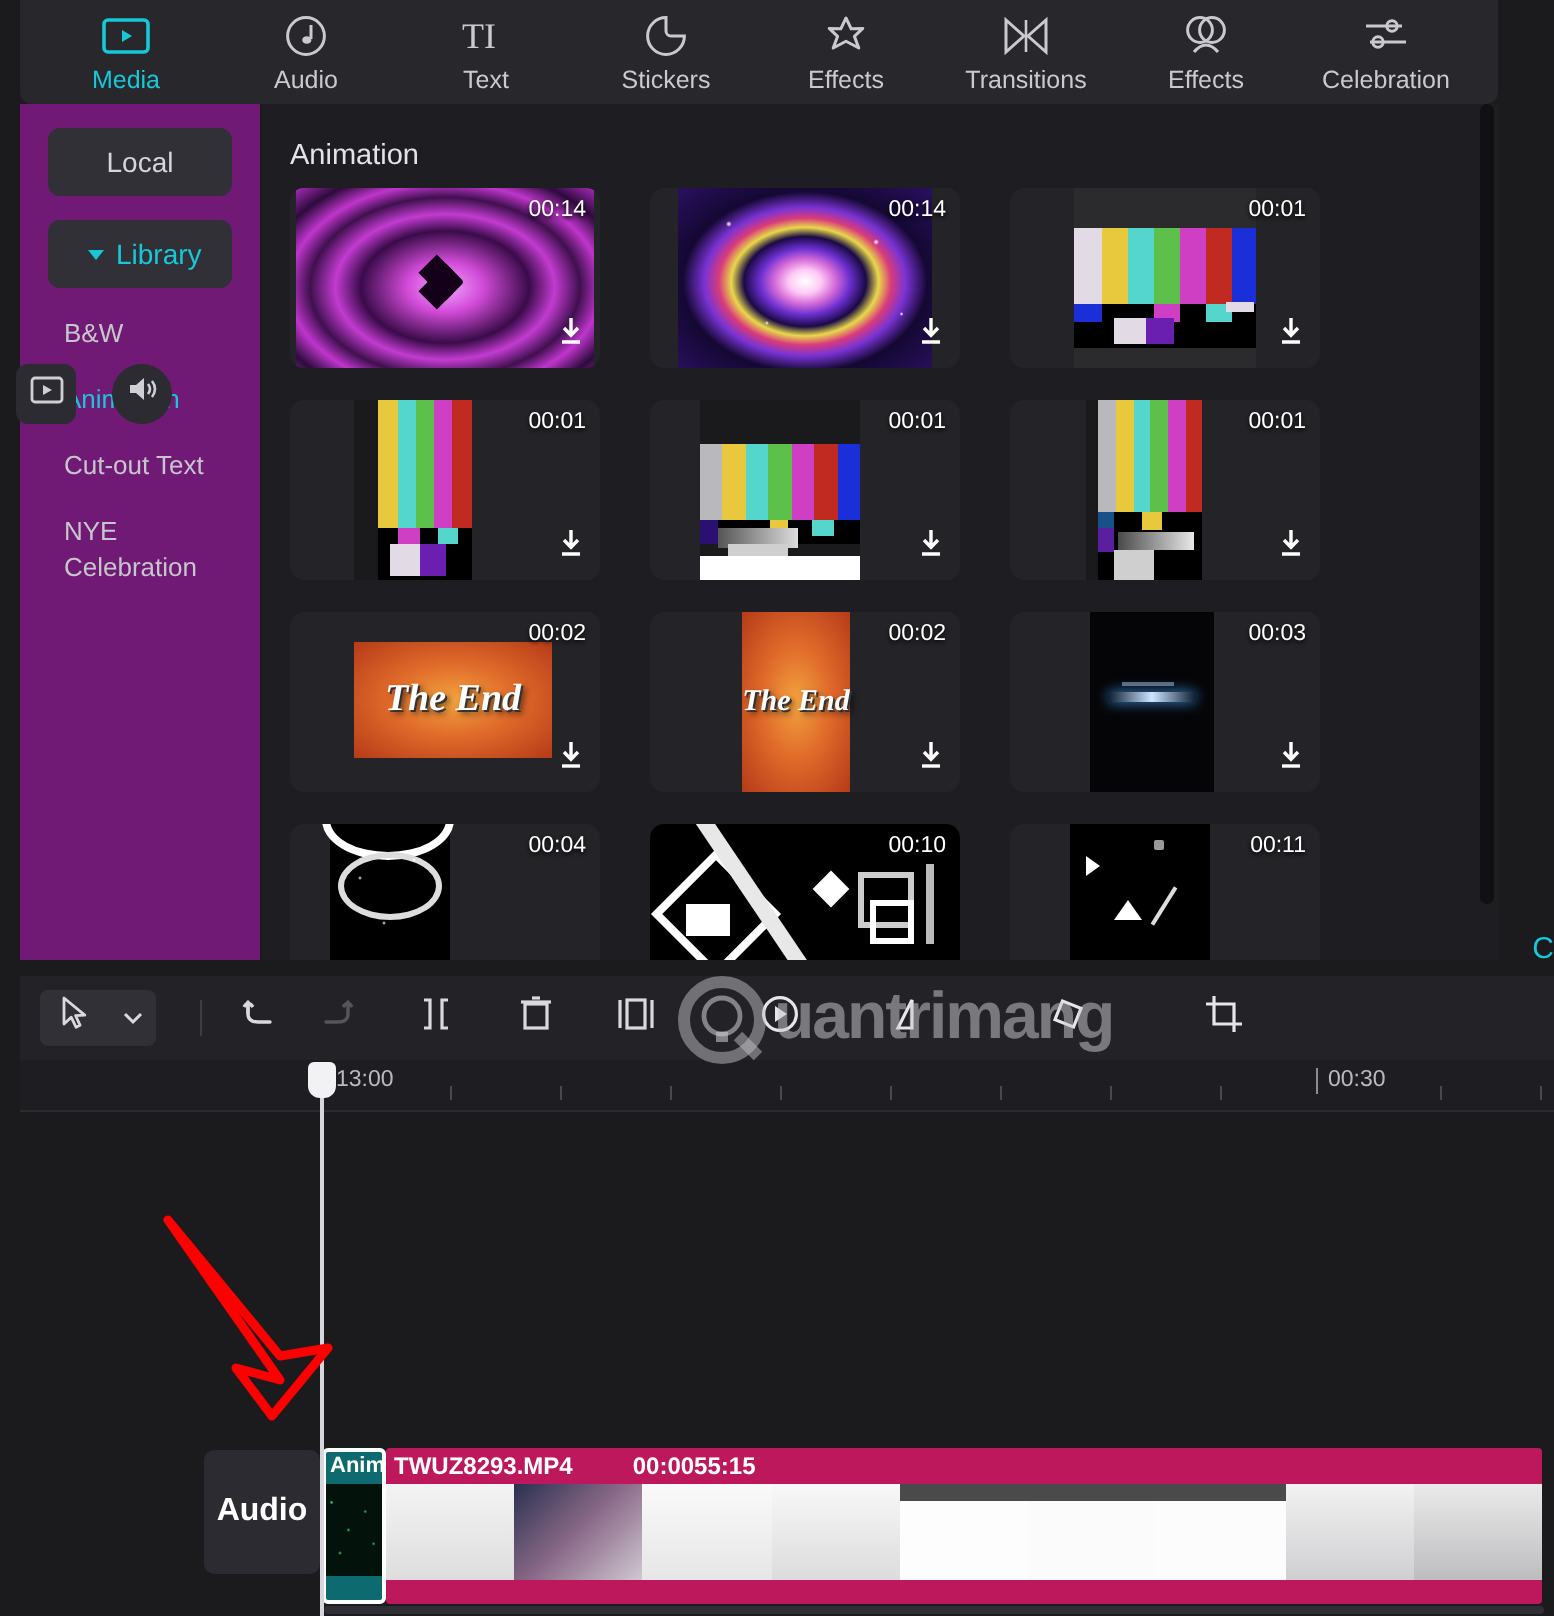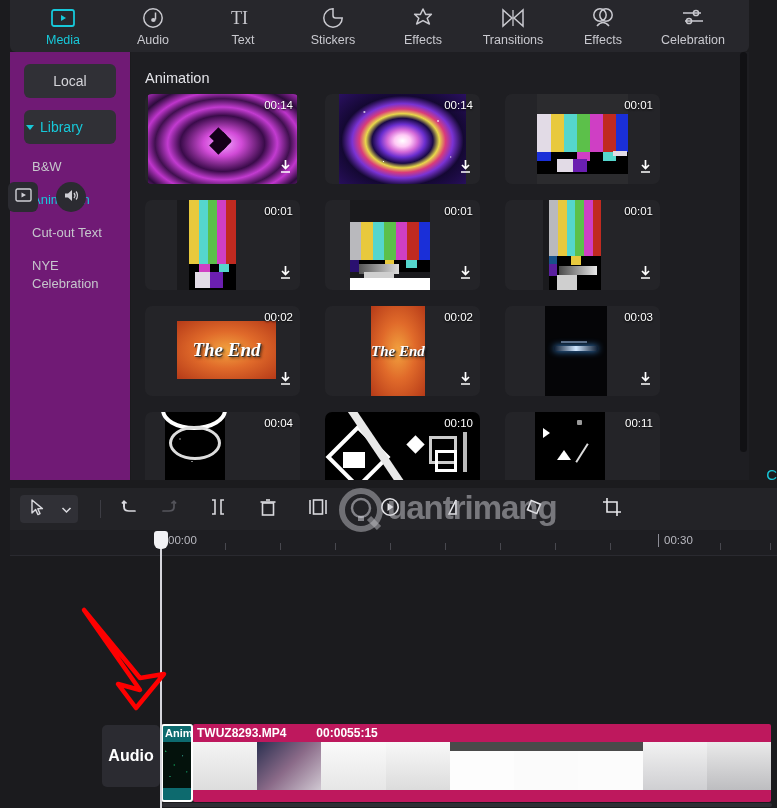"Library" .side-btn.lib { padding-left: 2px -> 20px }
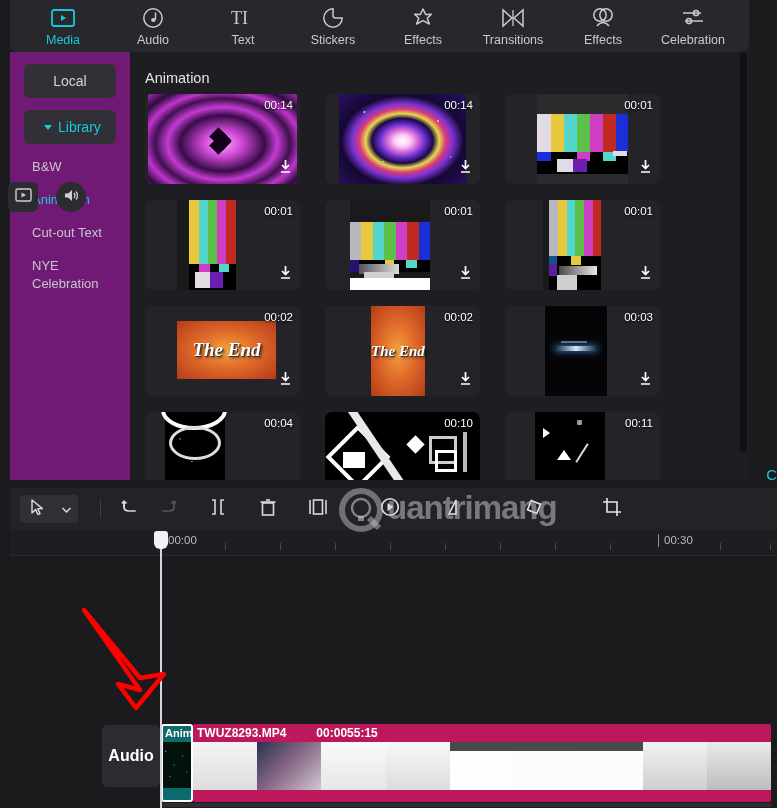"00:00" span.rlabel { text: 00:00 -> 13:00 }
